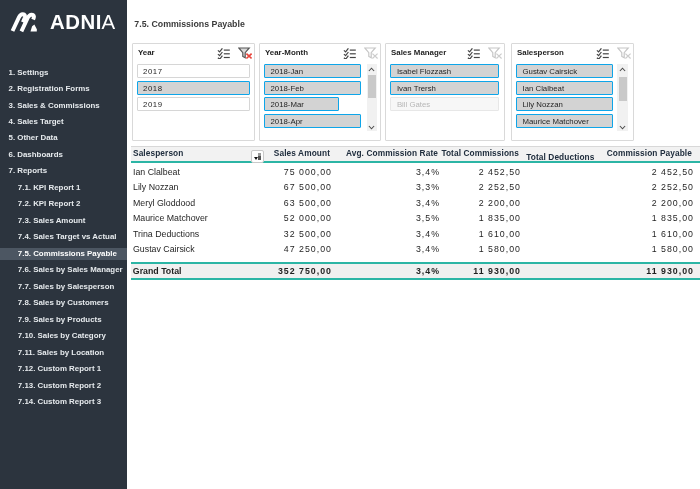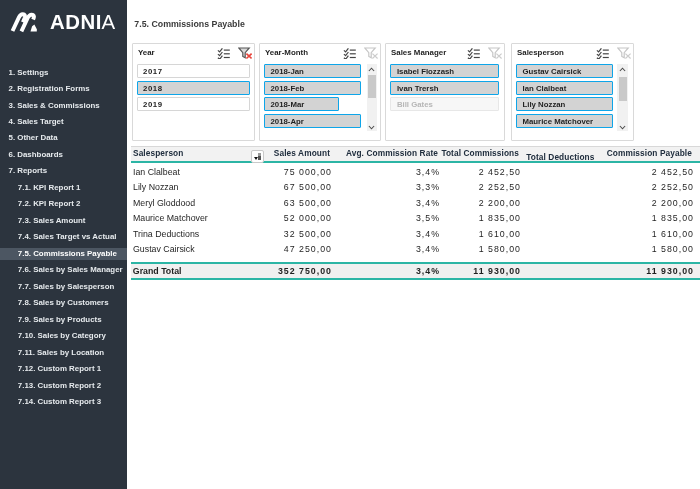"2017" .sl-item { font-weight: bold -> none }
